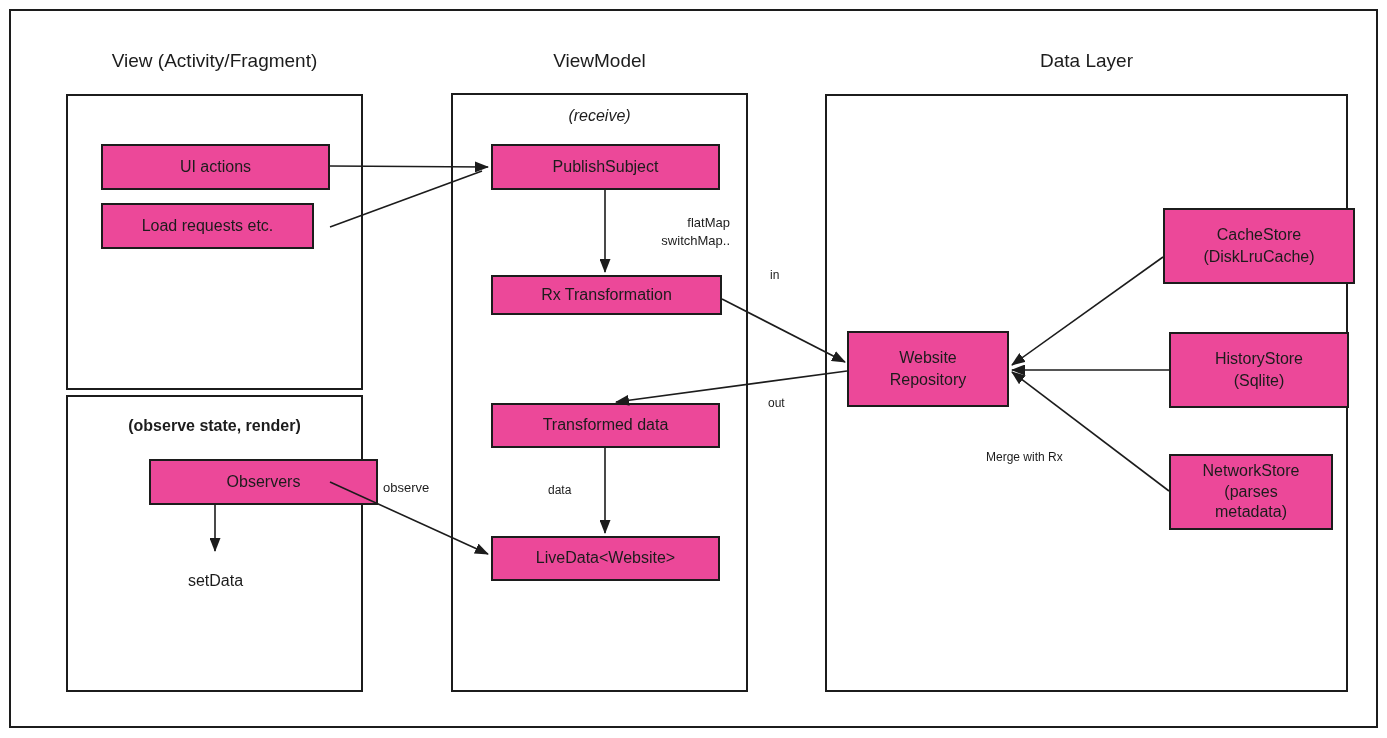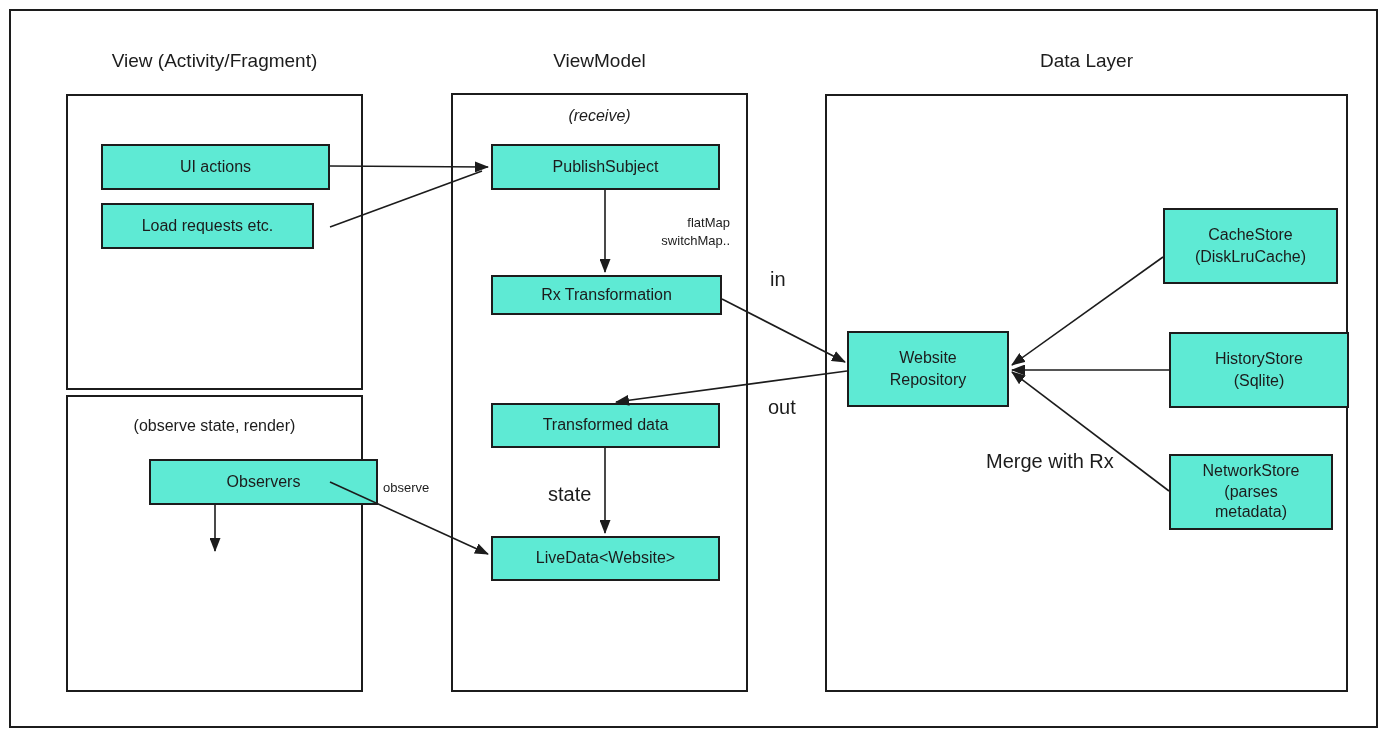"UI actions" .node { background: #5eead4 -> #ec4899 }
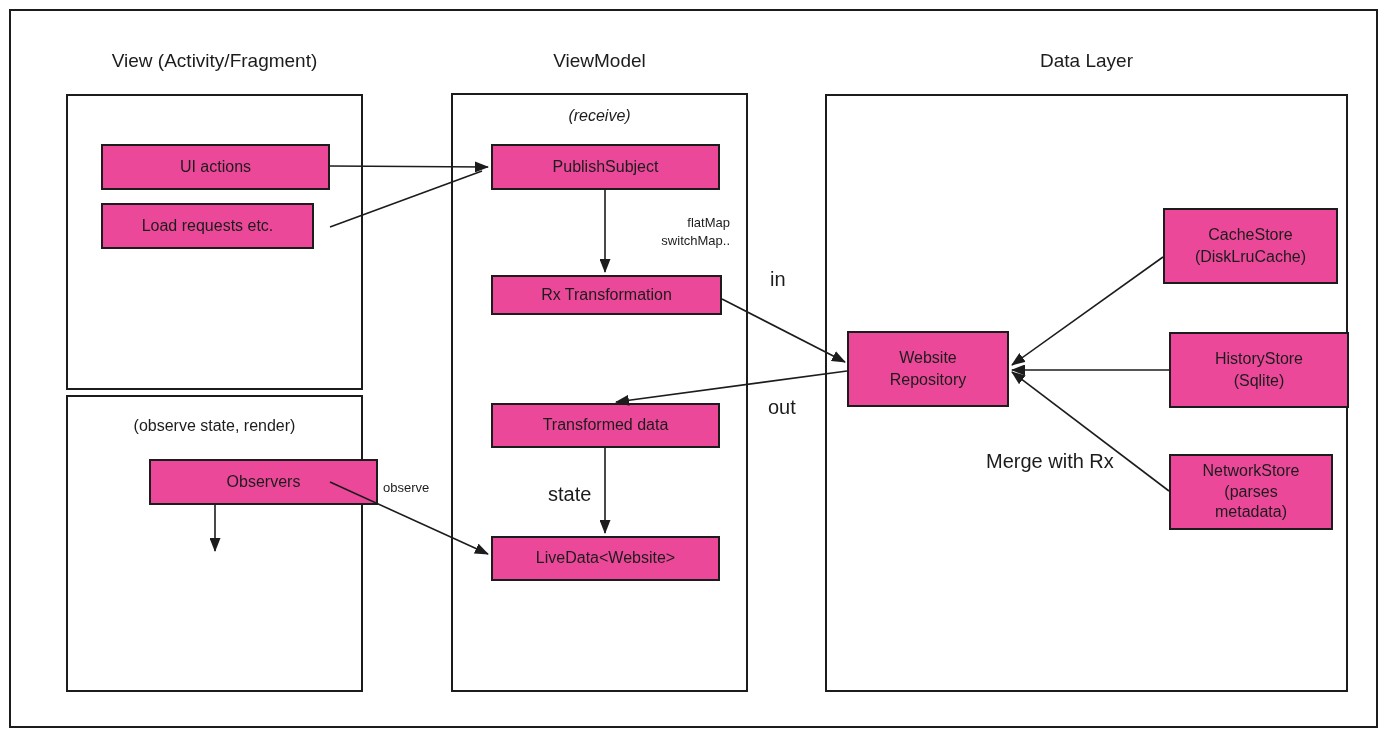"CacheStore" div.node { width: 175px -> 192px }
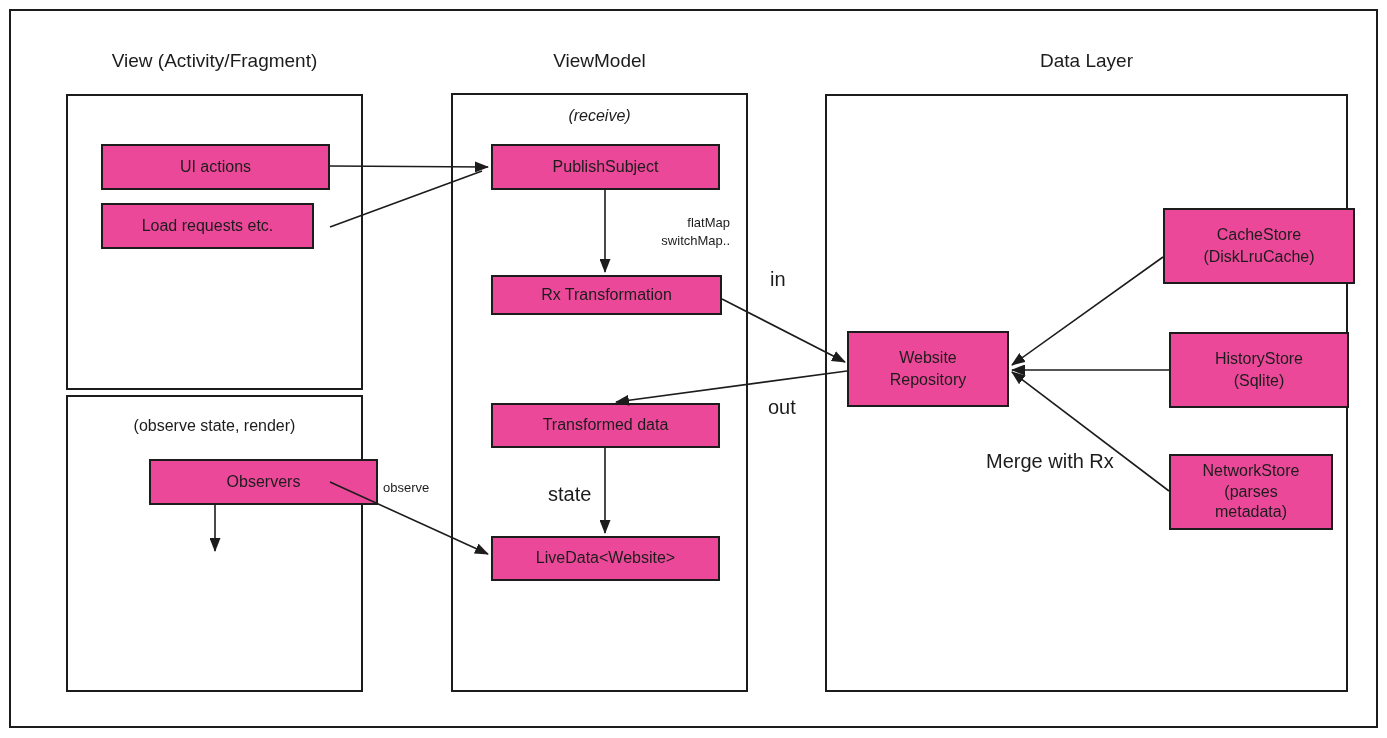"in" .edge-label { font-size: 20px -> 12px }
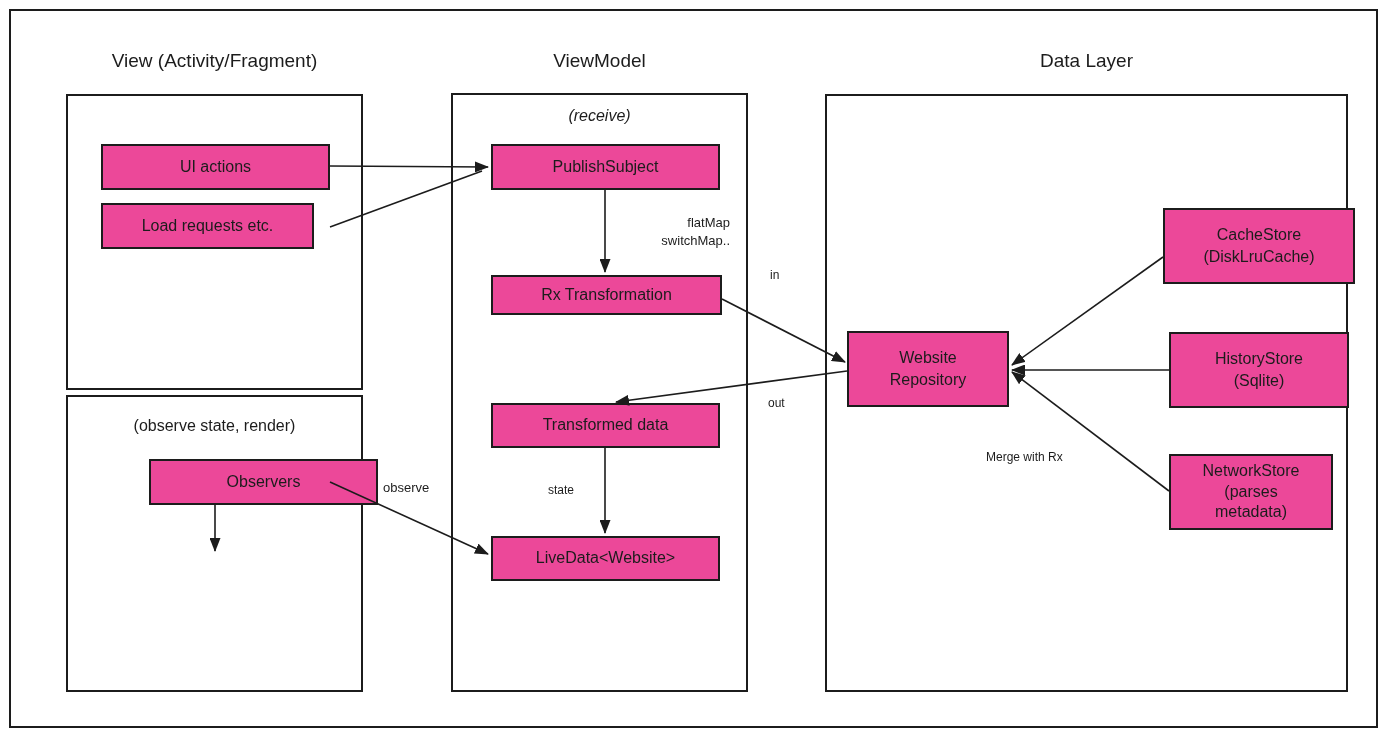"(observe state, render)" div.note { font-weight: none -> bold }
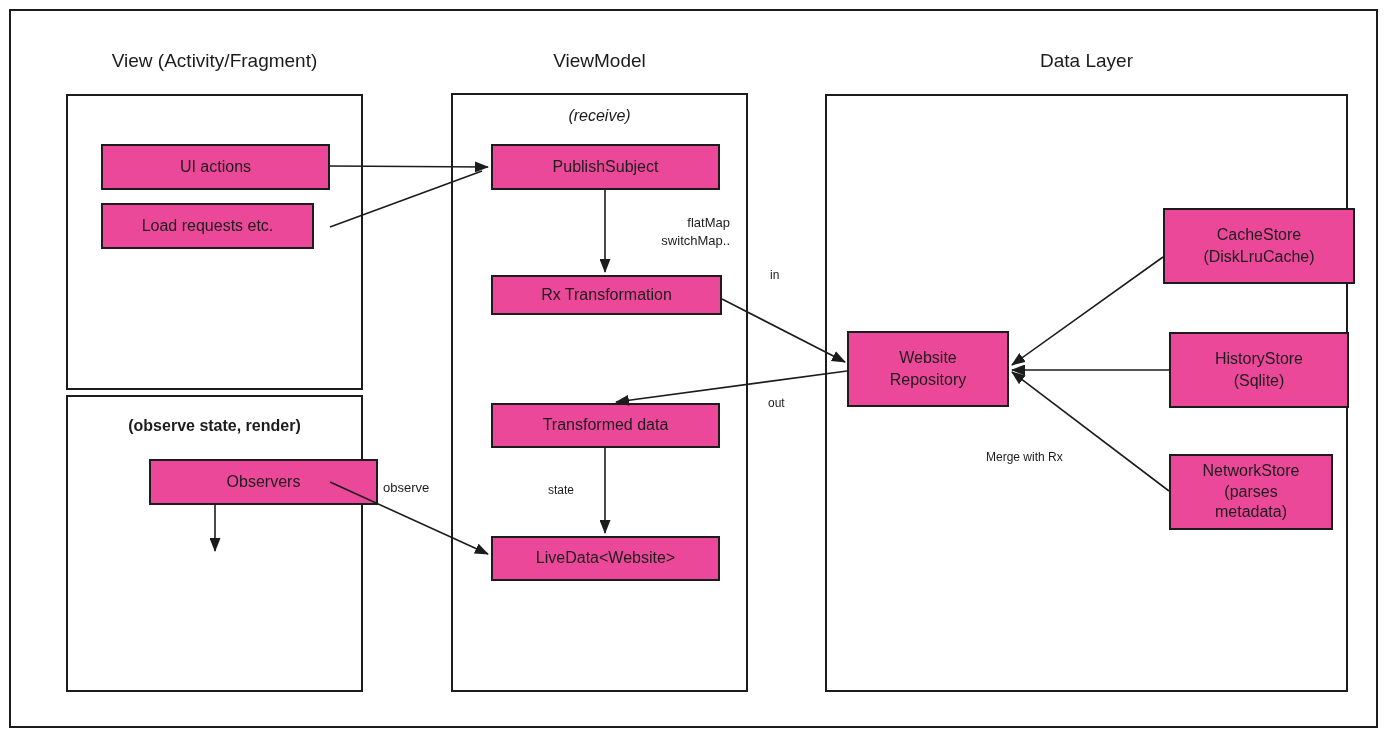"state" div.edge-label { text: state -> data }
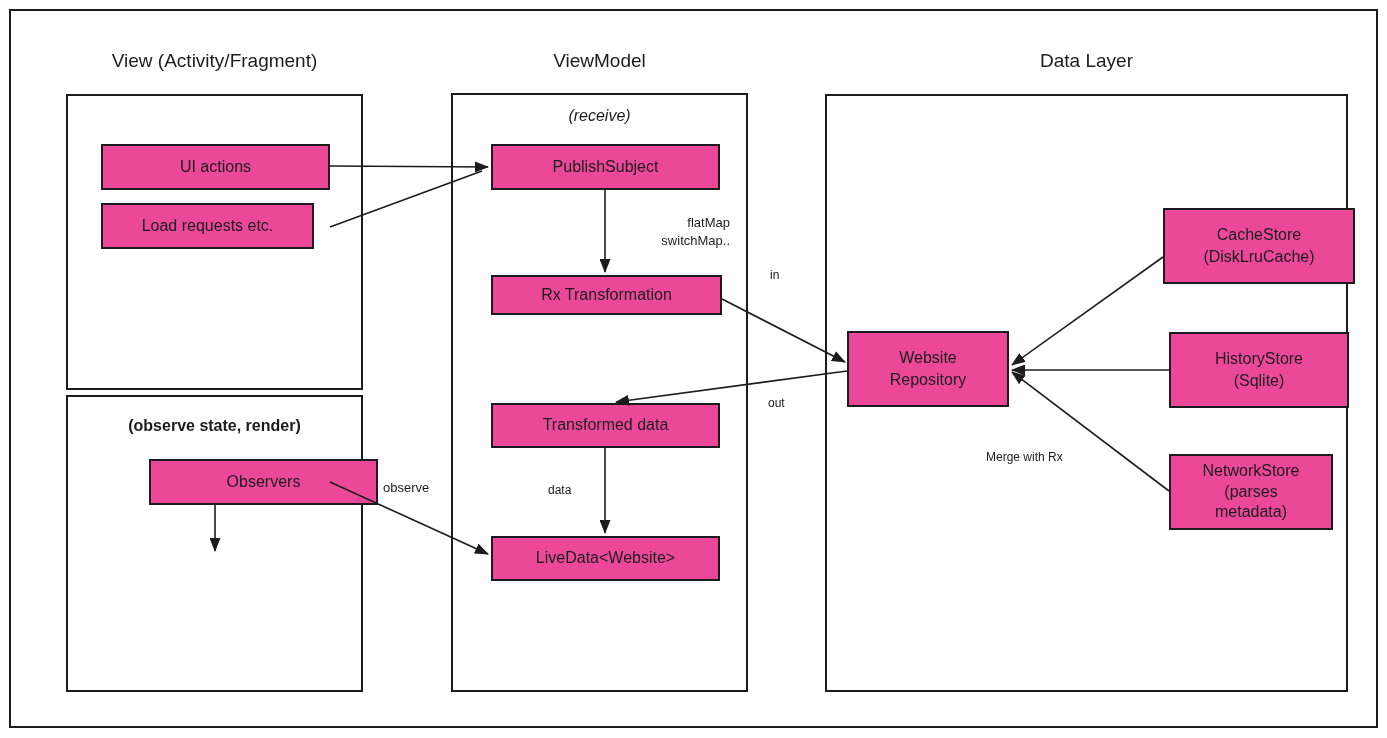"setData" div.freetext { html: none -> <div>setData</div> }
